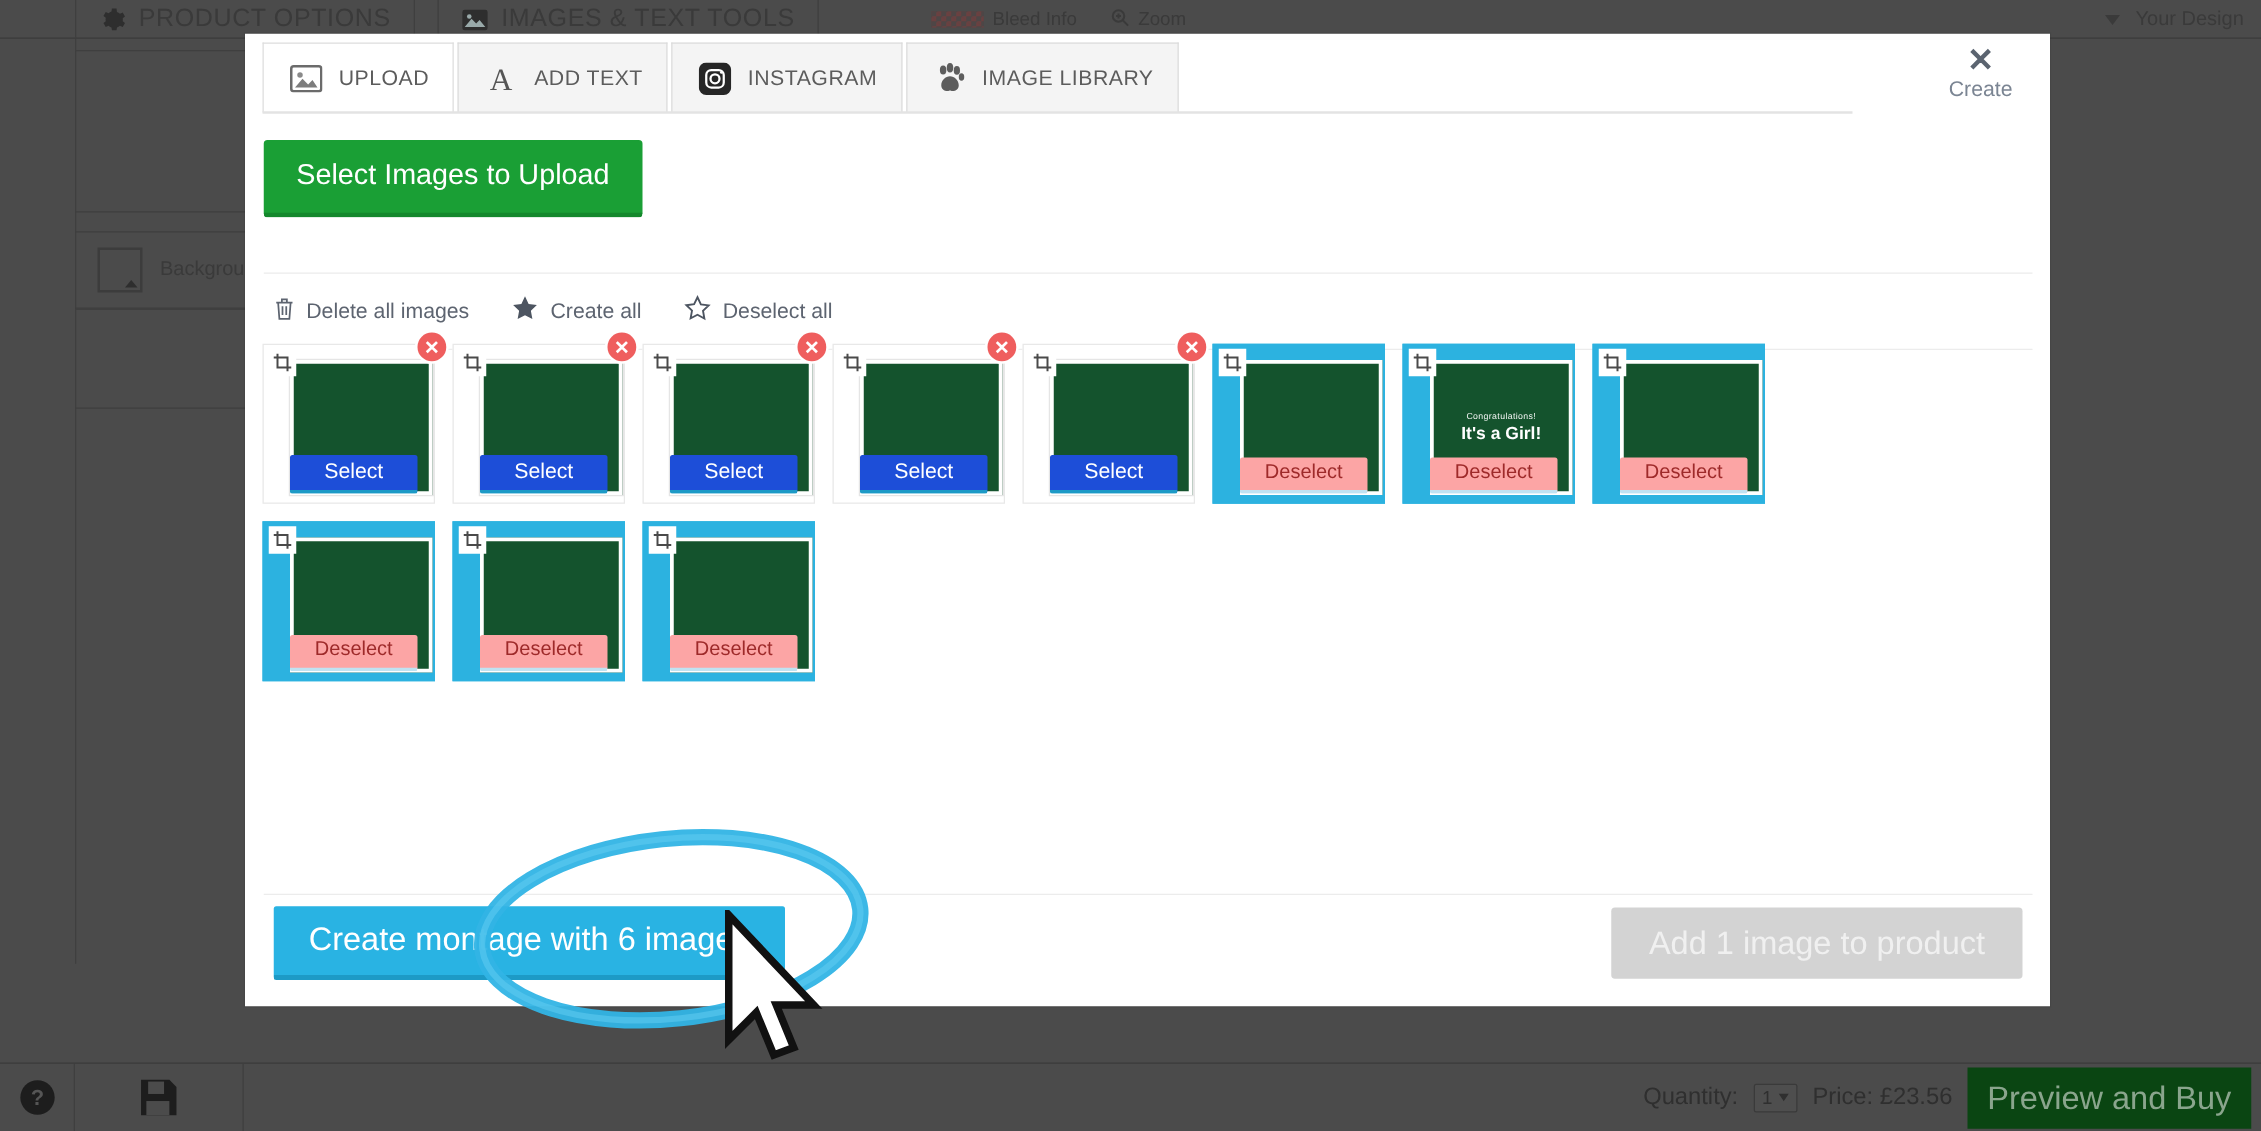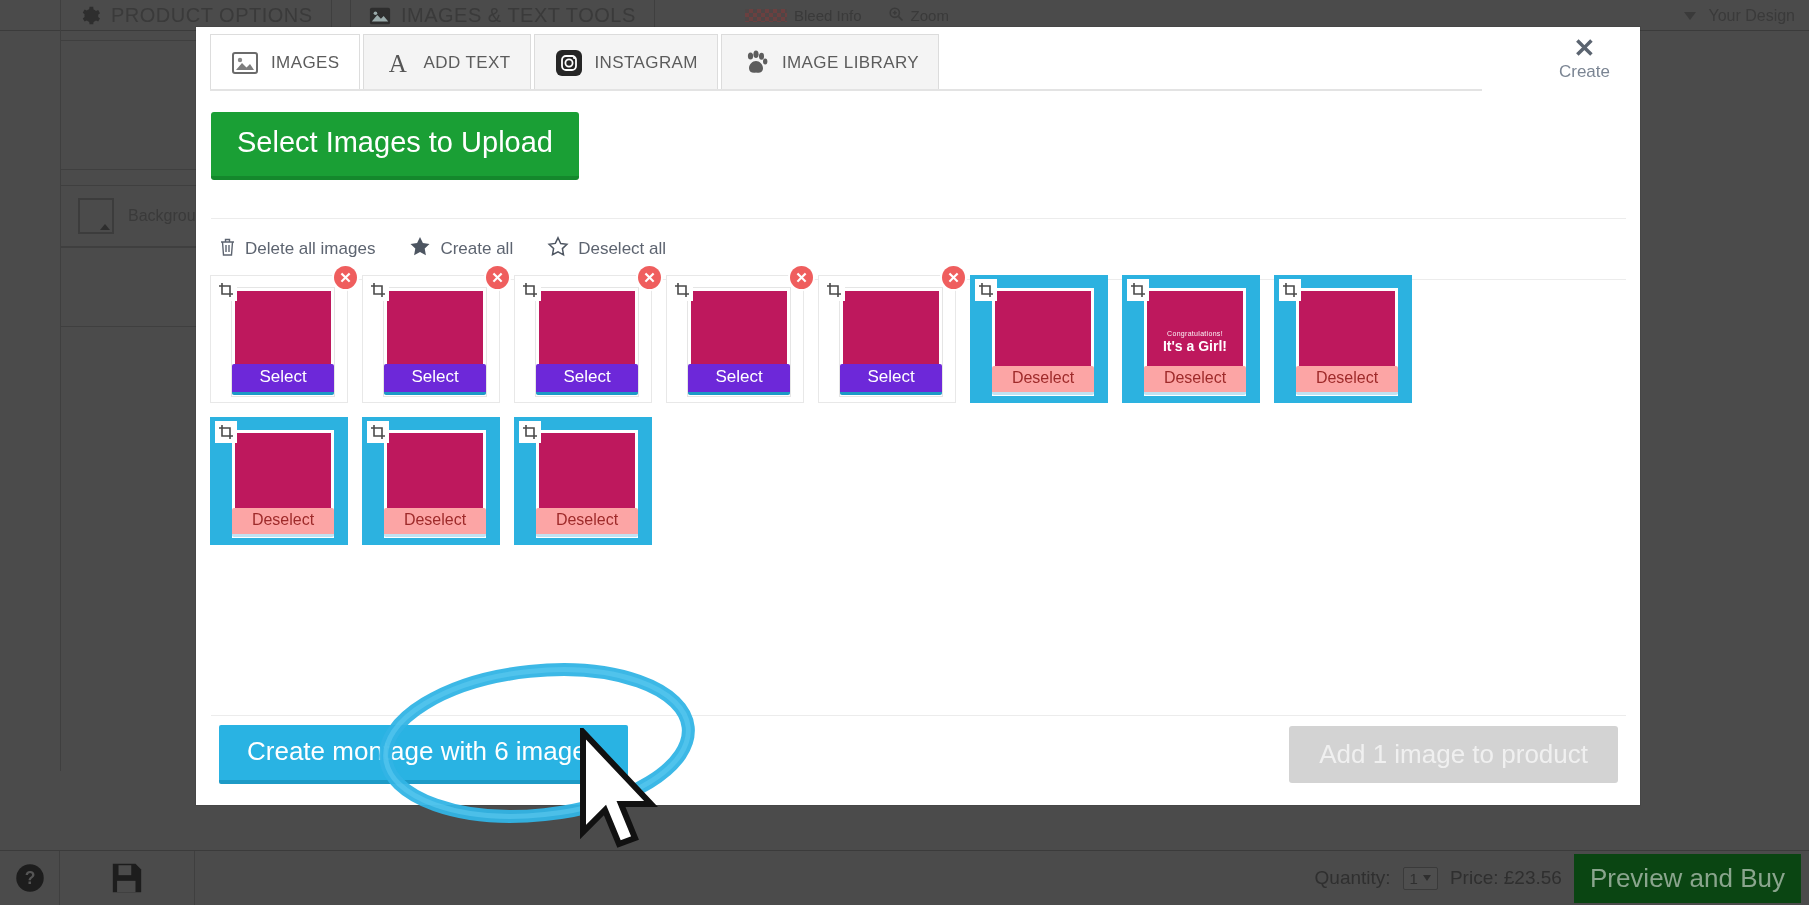"IMAGES" span { text: IMAGES -> UPLOAD }
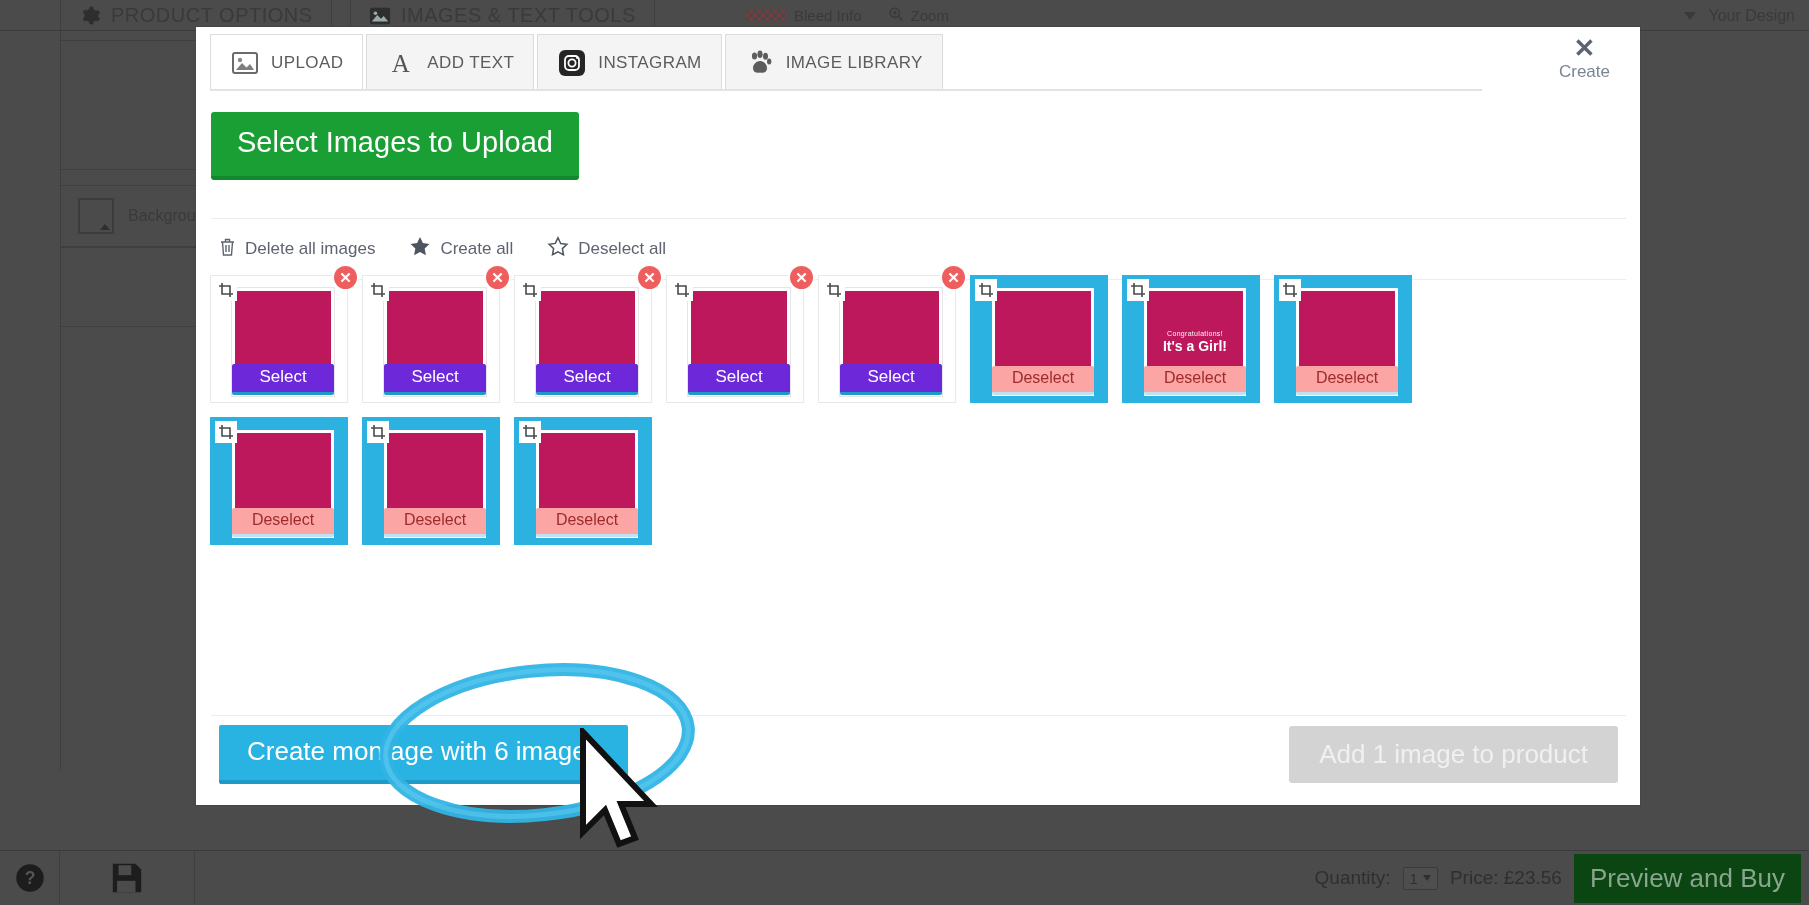"Select Images to Upload" .upload-btn { font-size: 29px -> 23px }
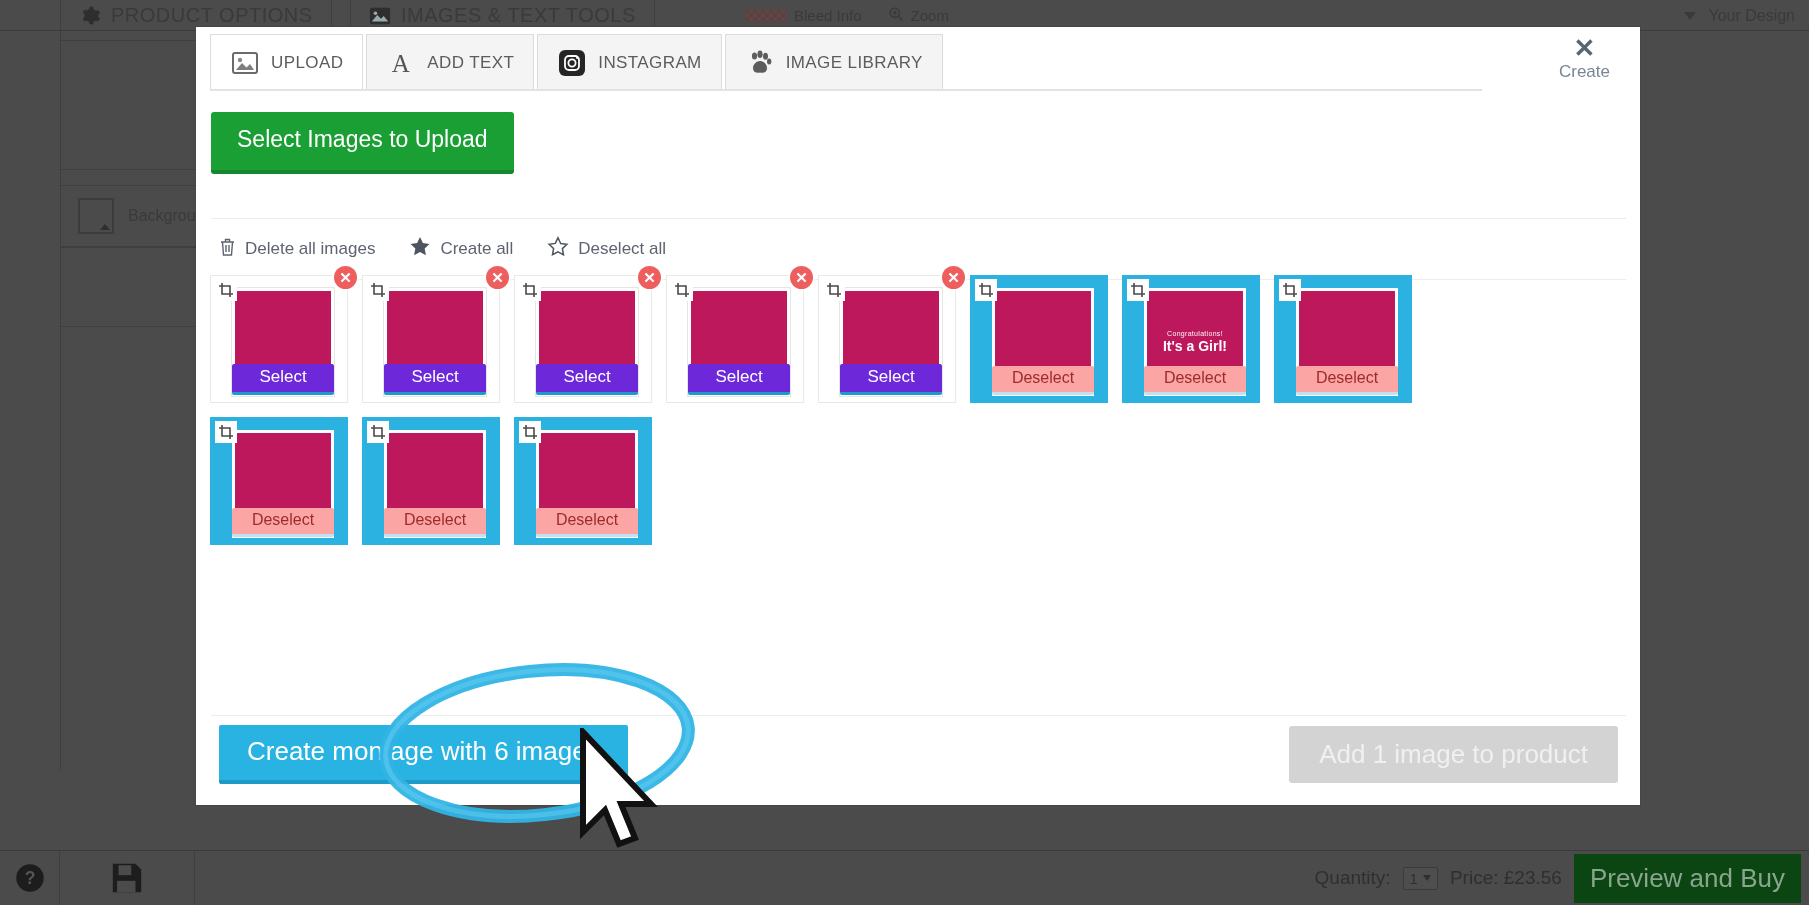"It's a Girl!" .thumb .photo { background: #be185d -> #14532d; width: 102px -> 114px }
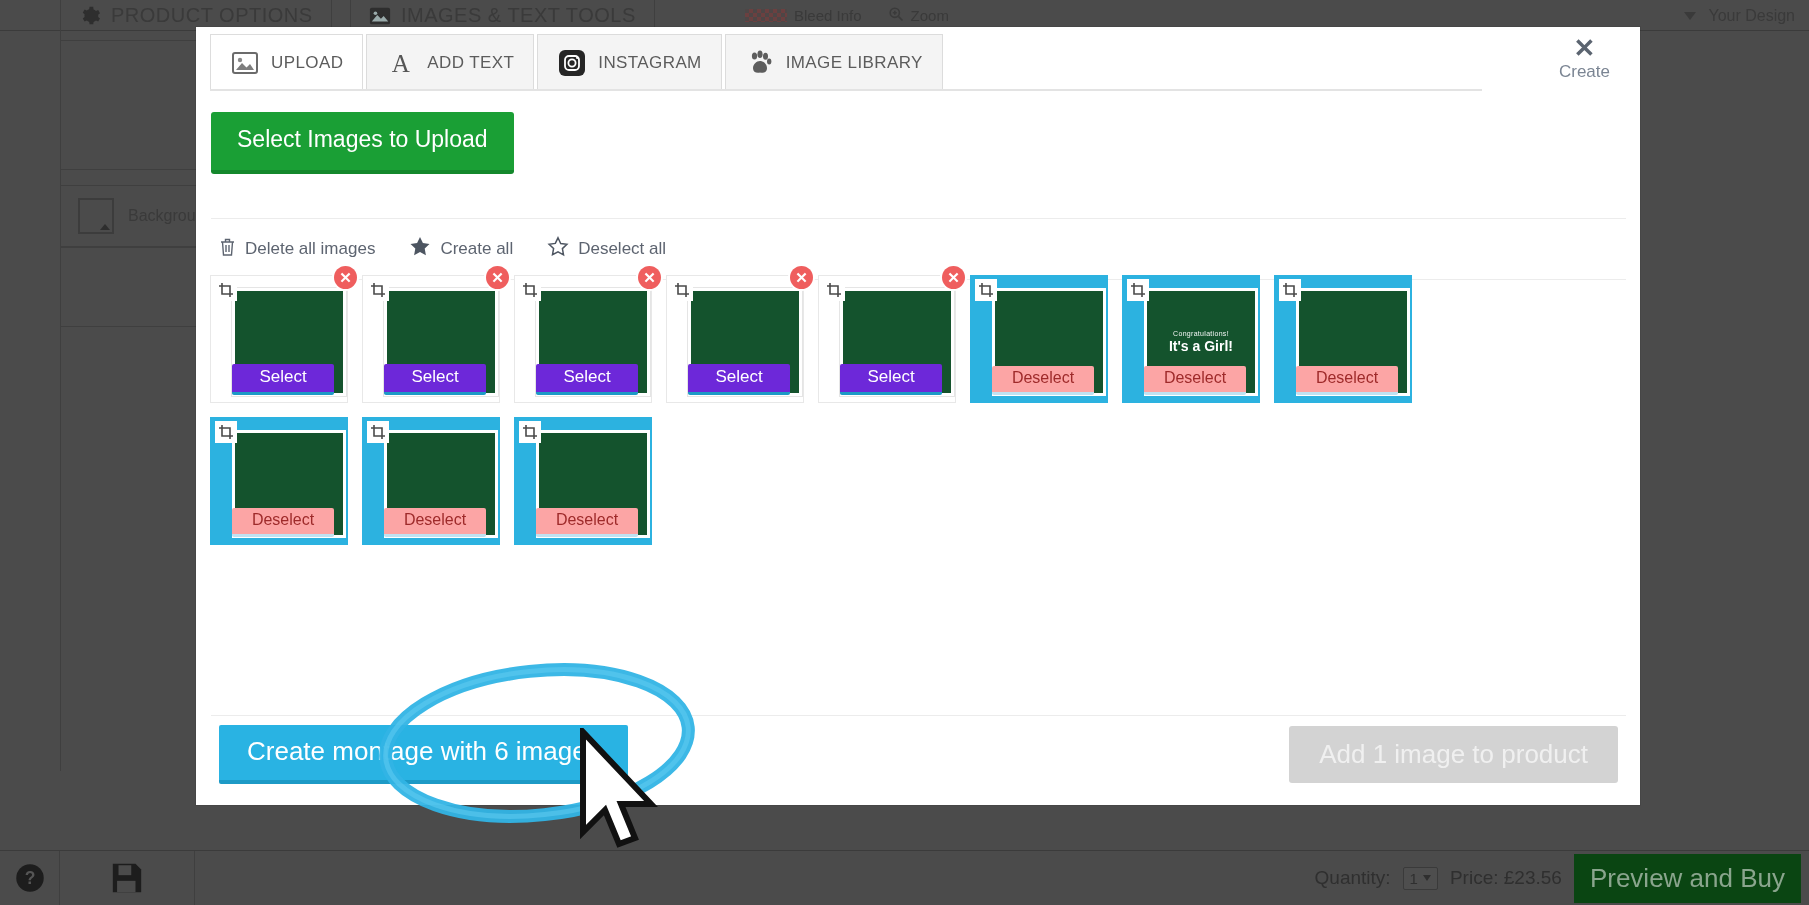"Select" .sel-btn { background: #6d28d9 -> #1d4ed8 }
